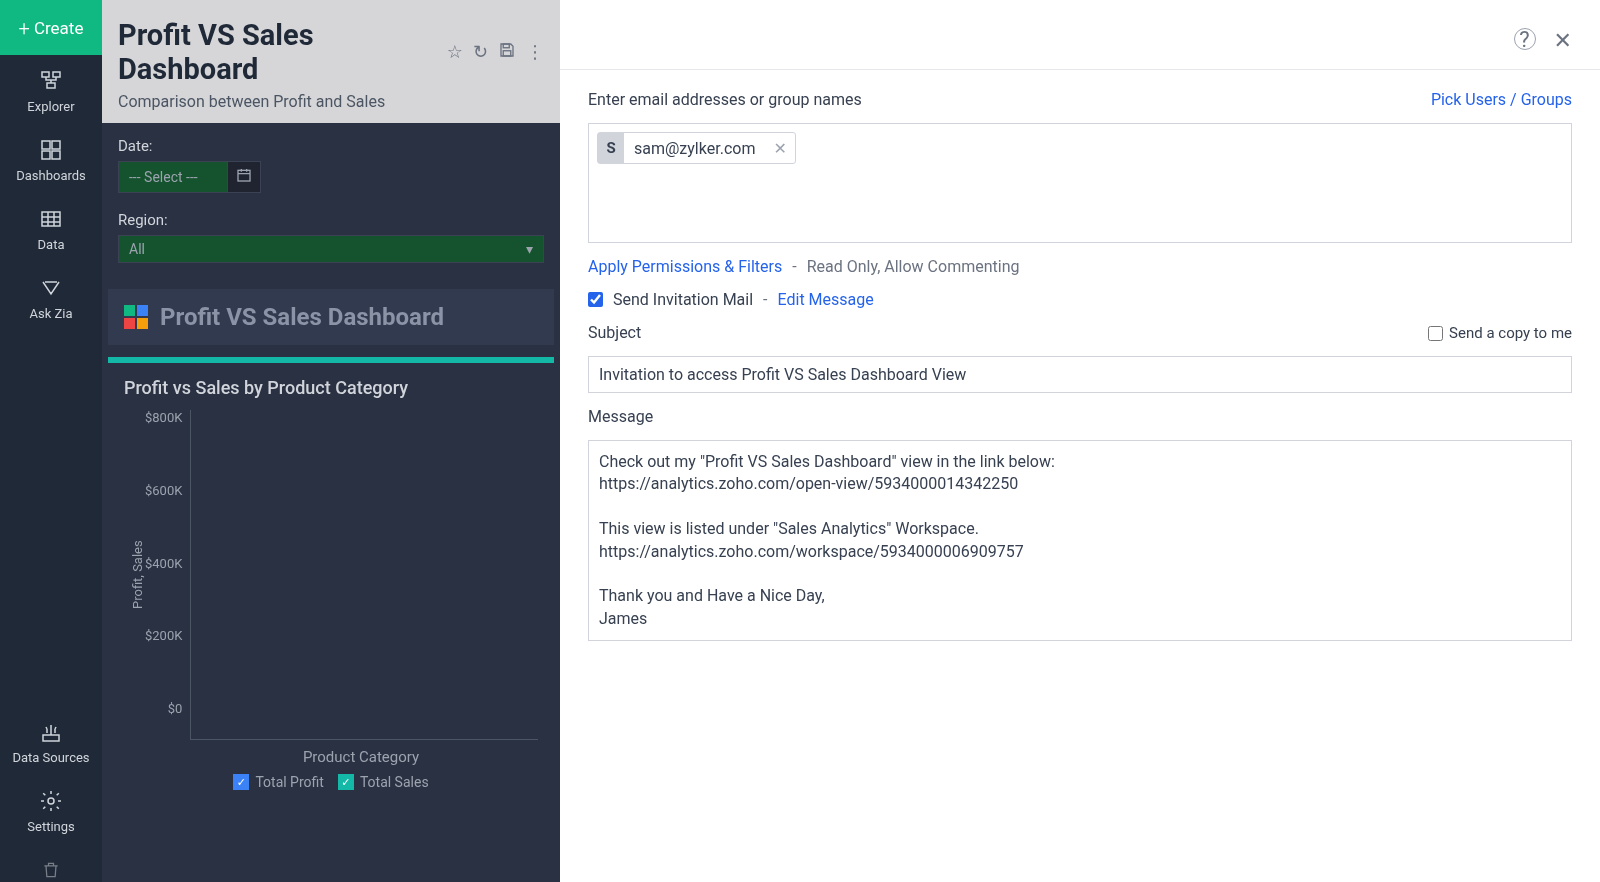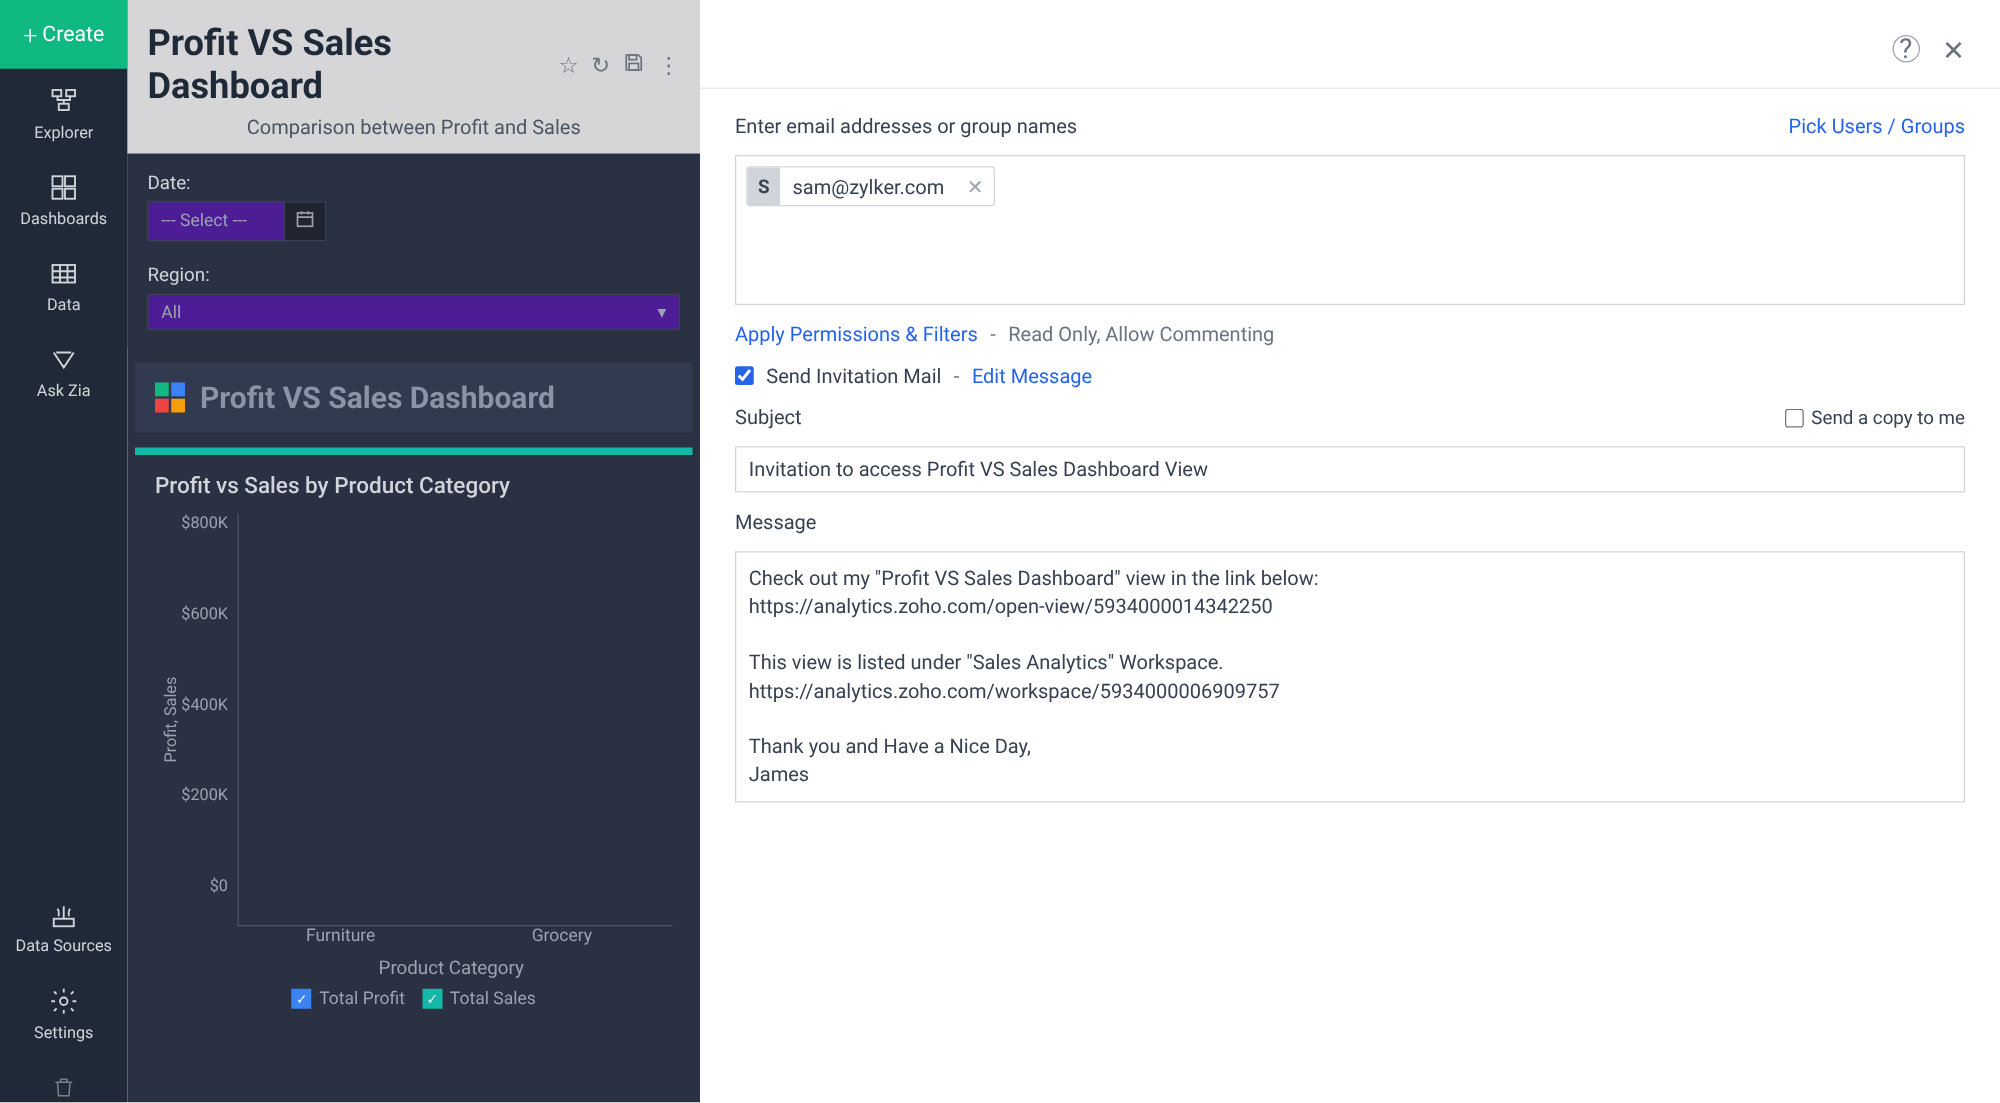"Comparison between Profit and Sales" .subtitle { text-align: center -> none }
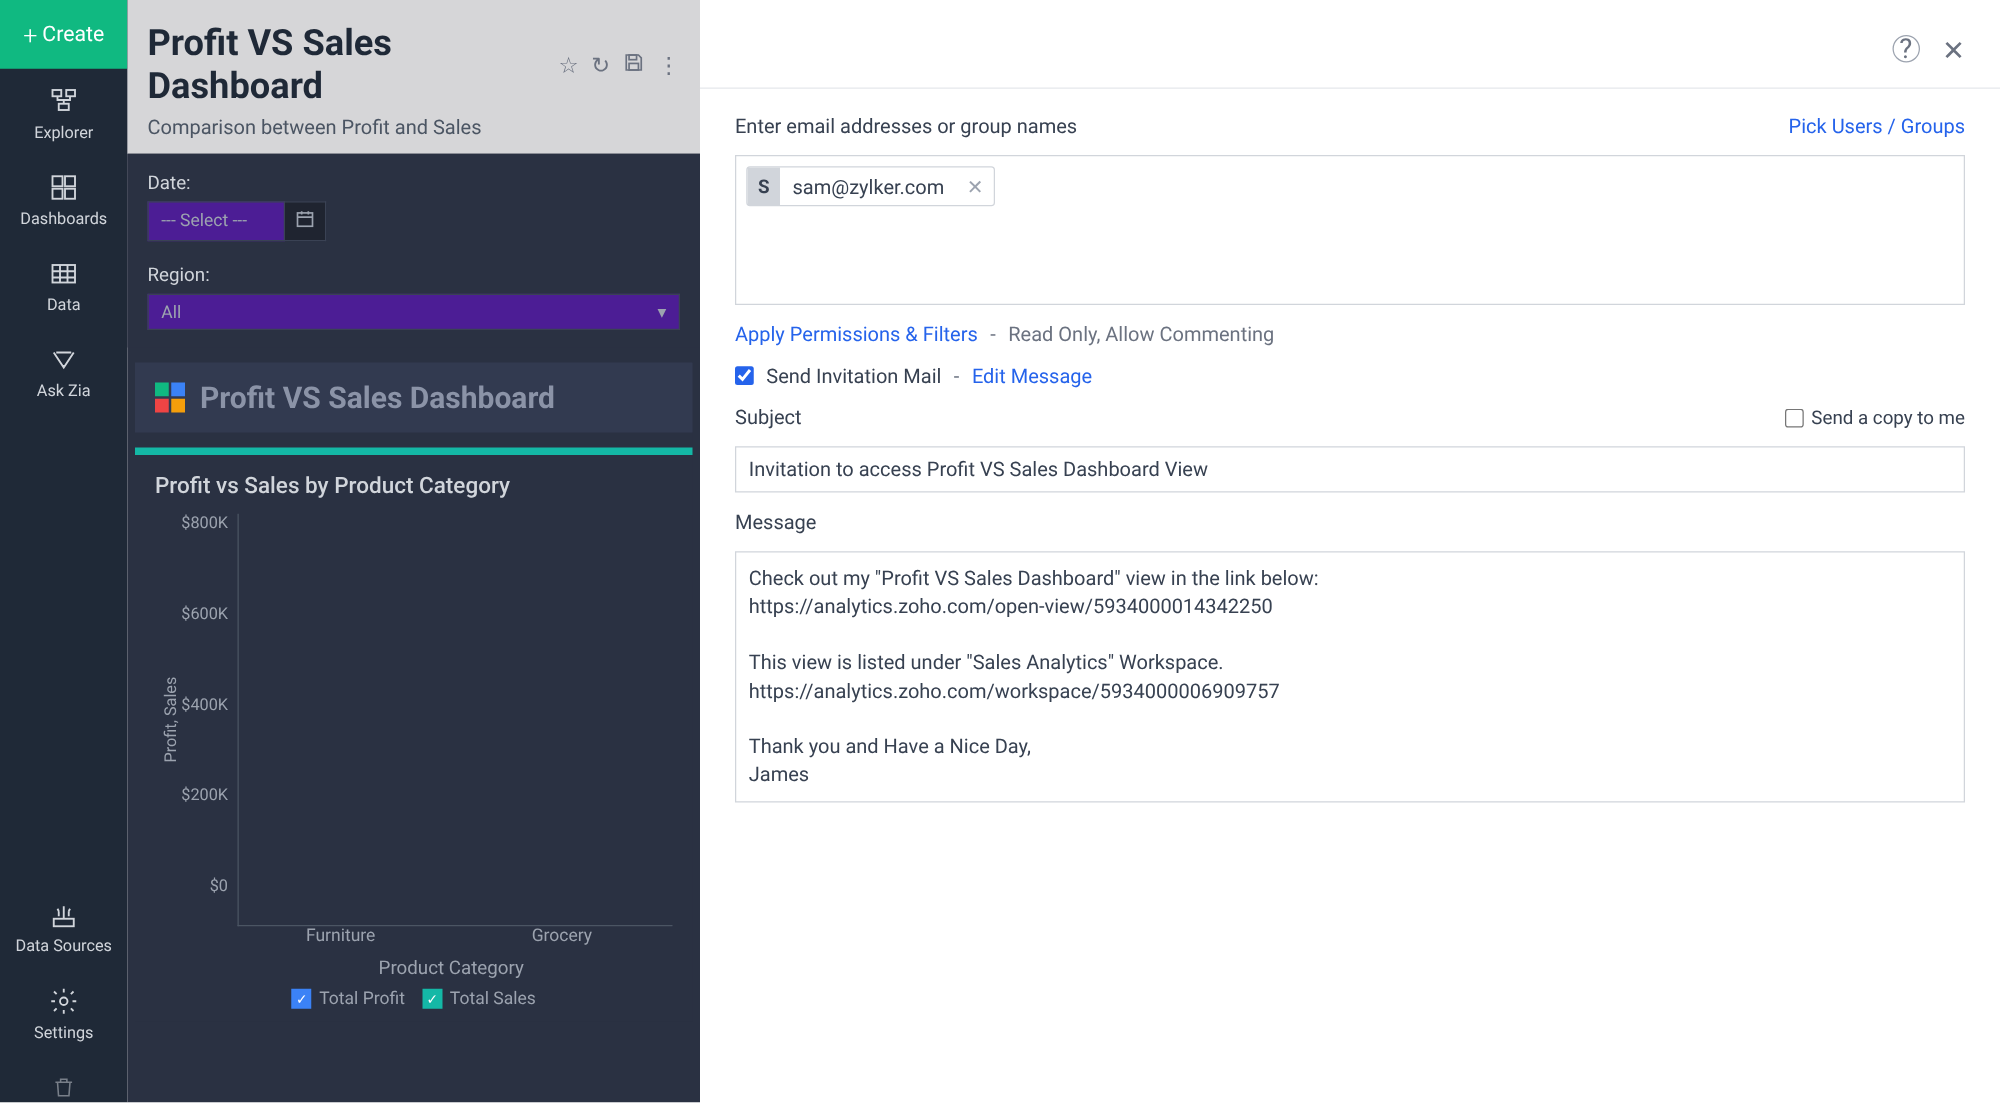"--- Select ---" .select-box { background: #4c1d95 -> #14532d }
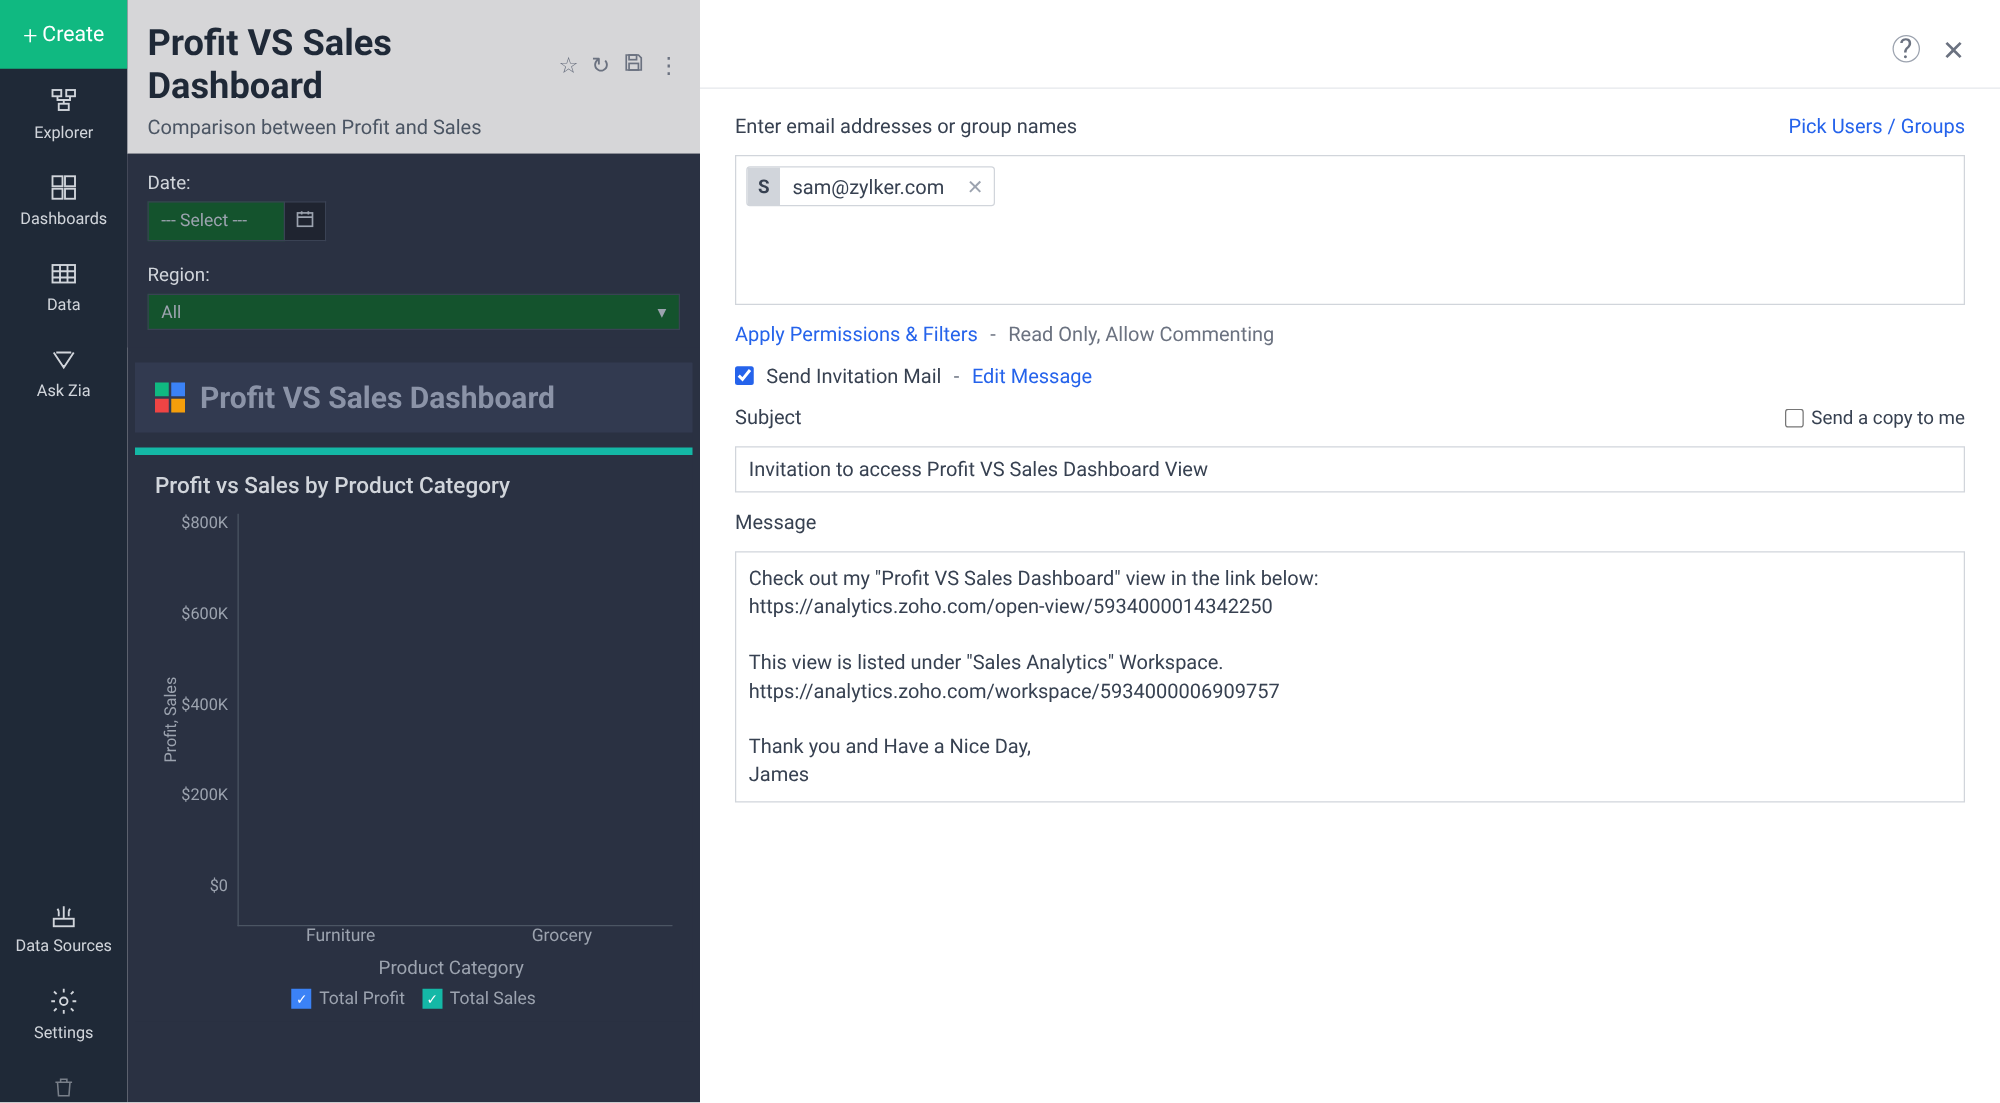"Furniture" div.x-ticks { html: <div> <span>Furniture</span> <span>Grocery</span> </div> -> none }
